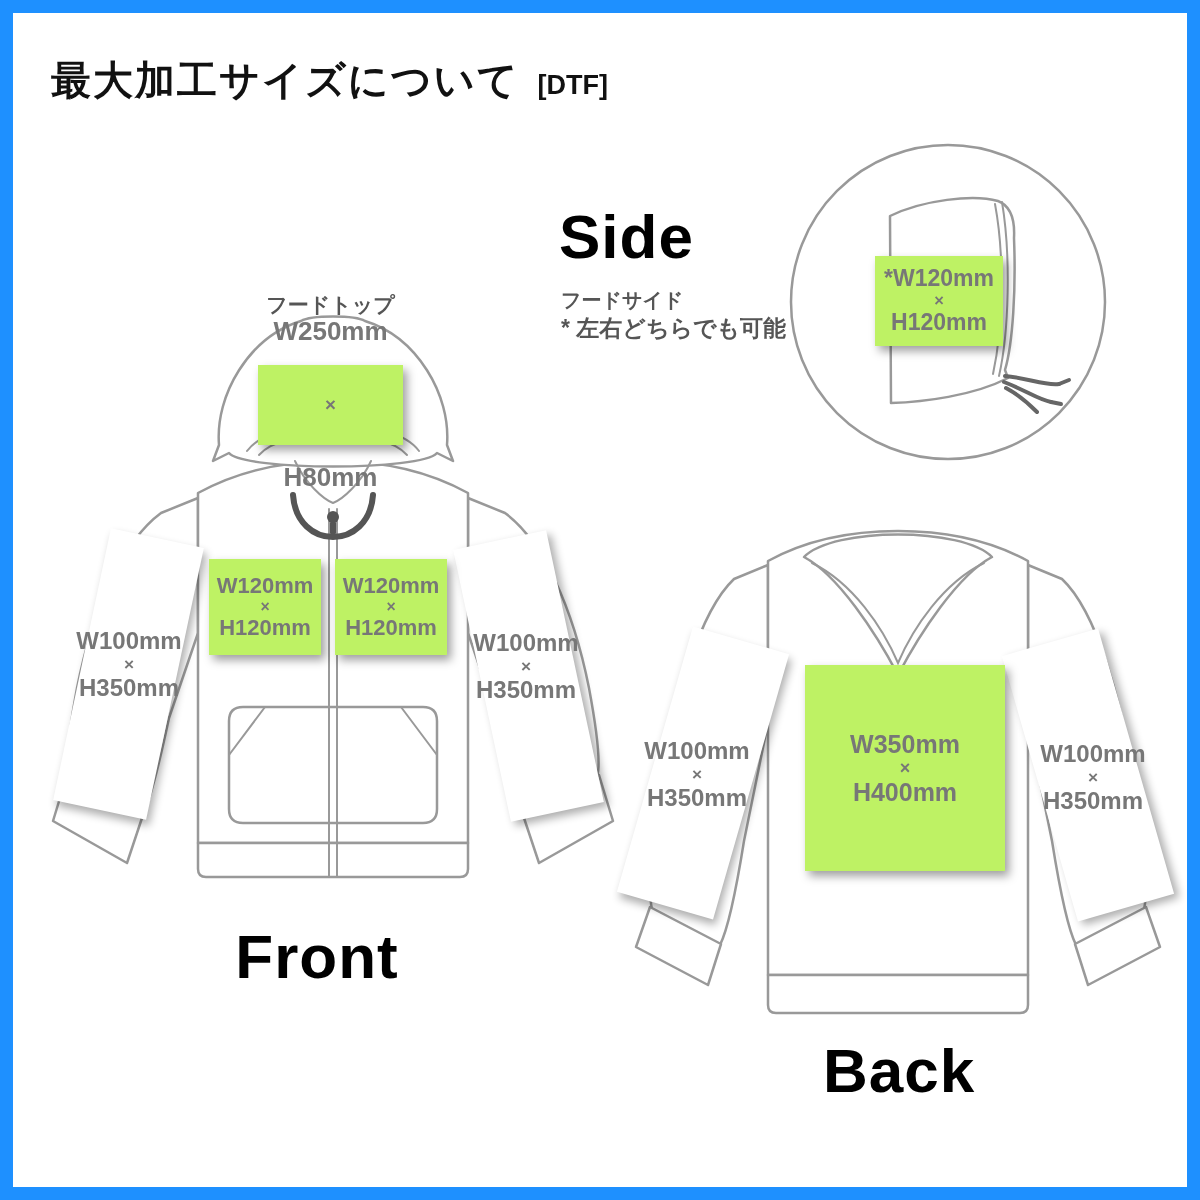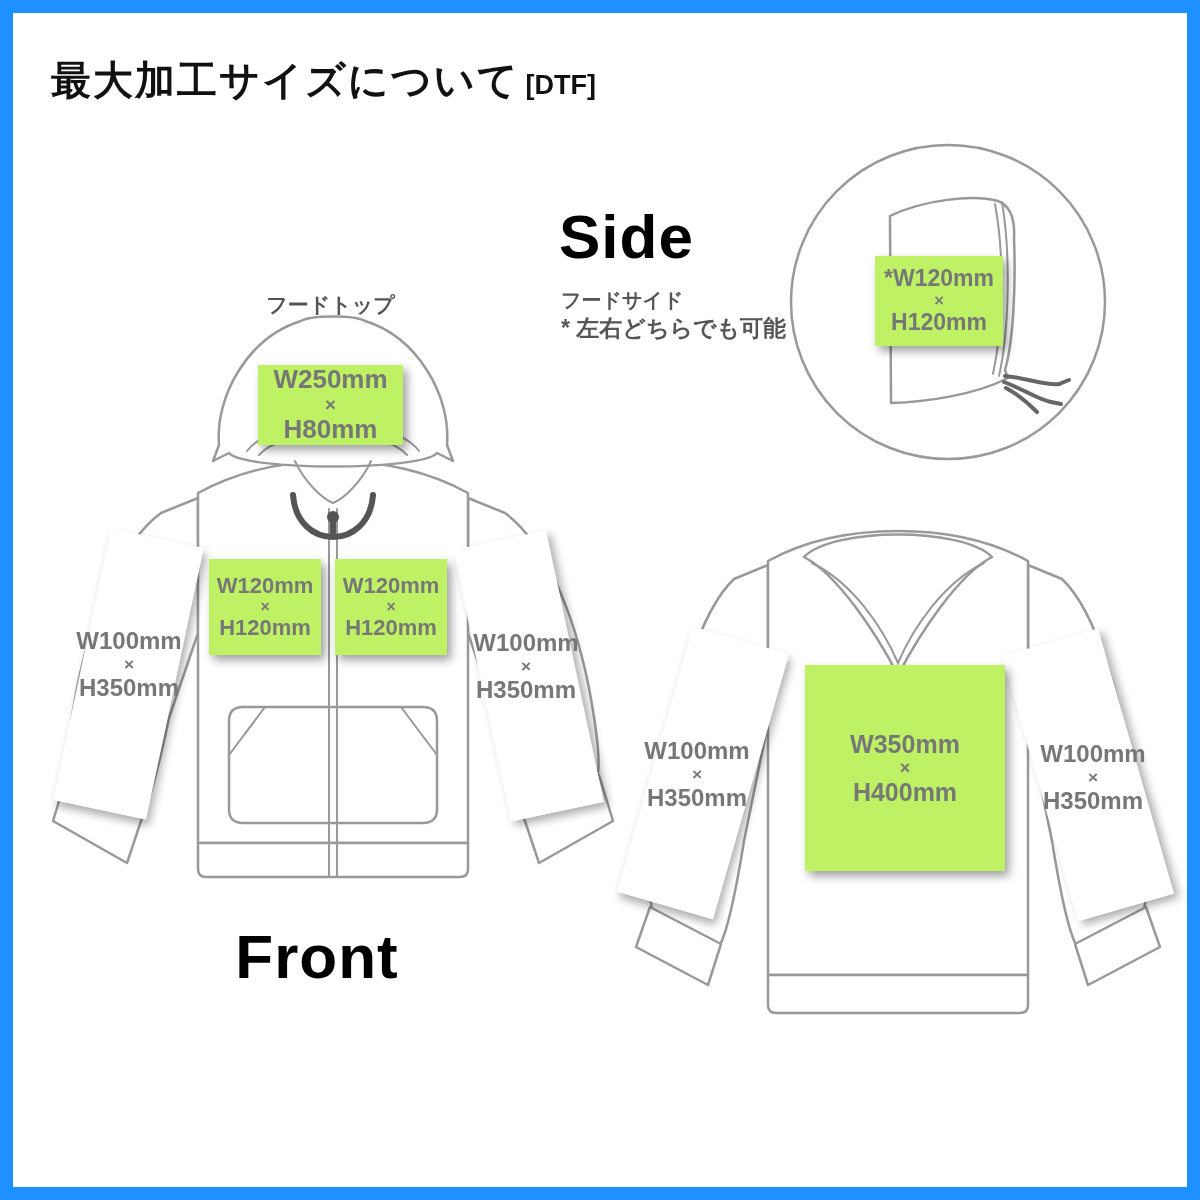"最大加工サイズについて" .page-title { gap: 6px -> 18px }
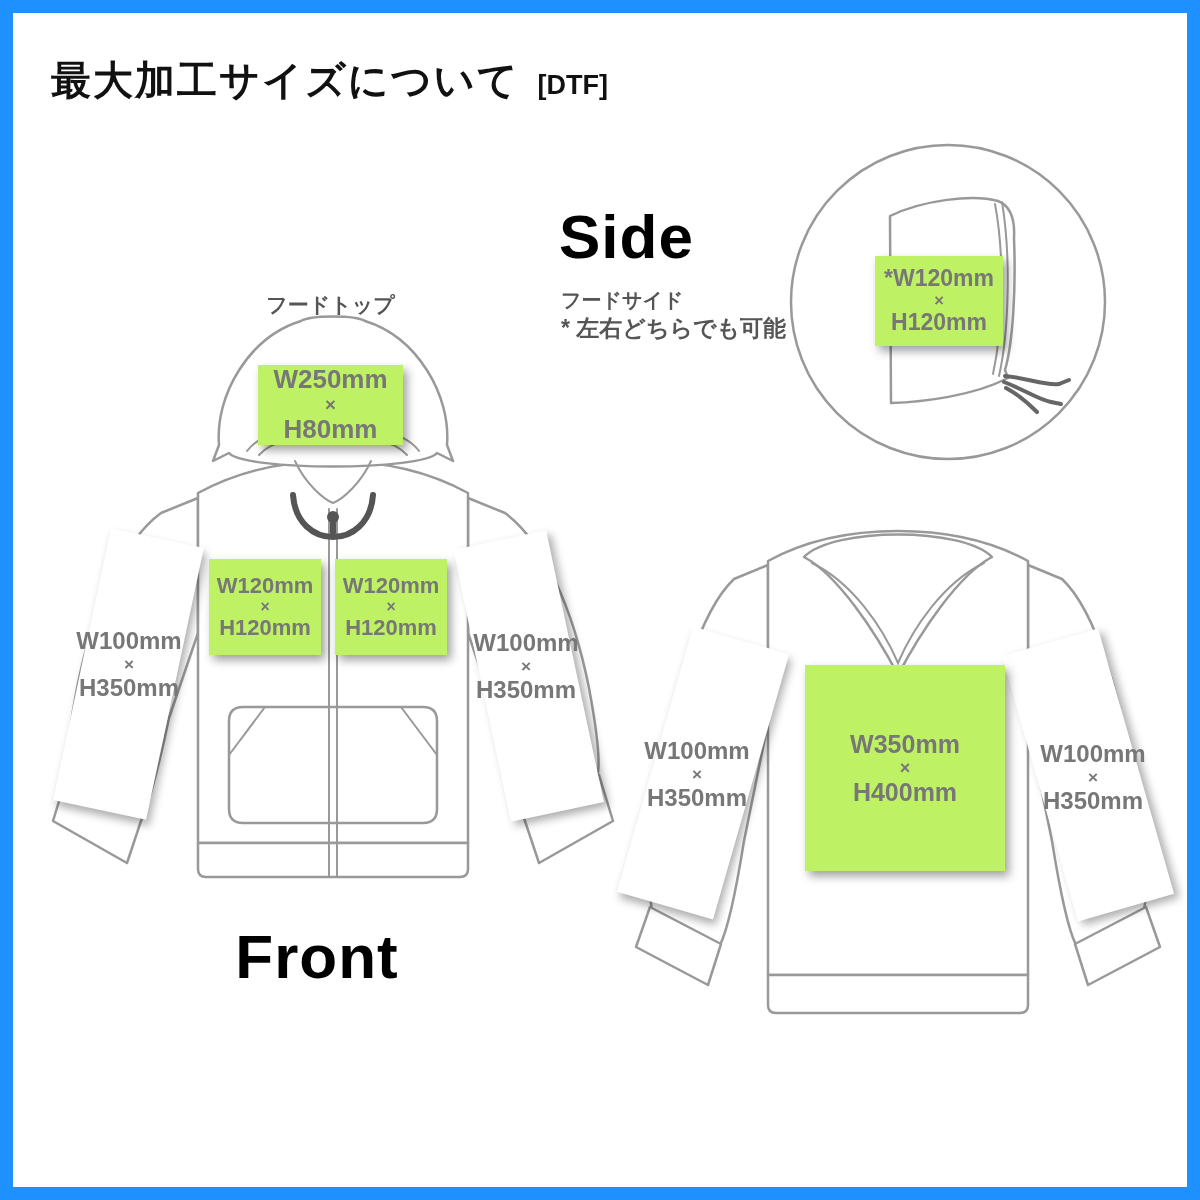"W250mm" div.size-box { gap: none -> 48px }
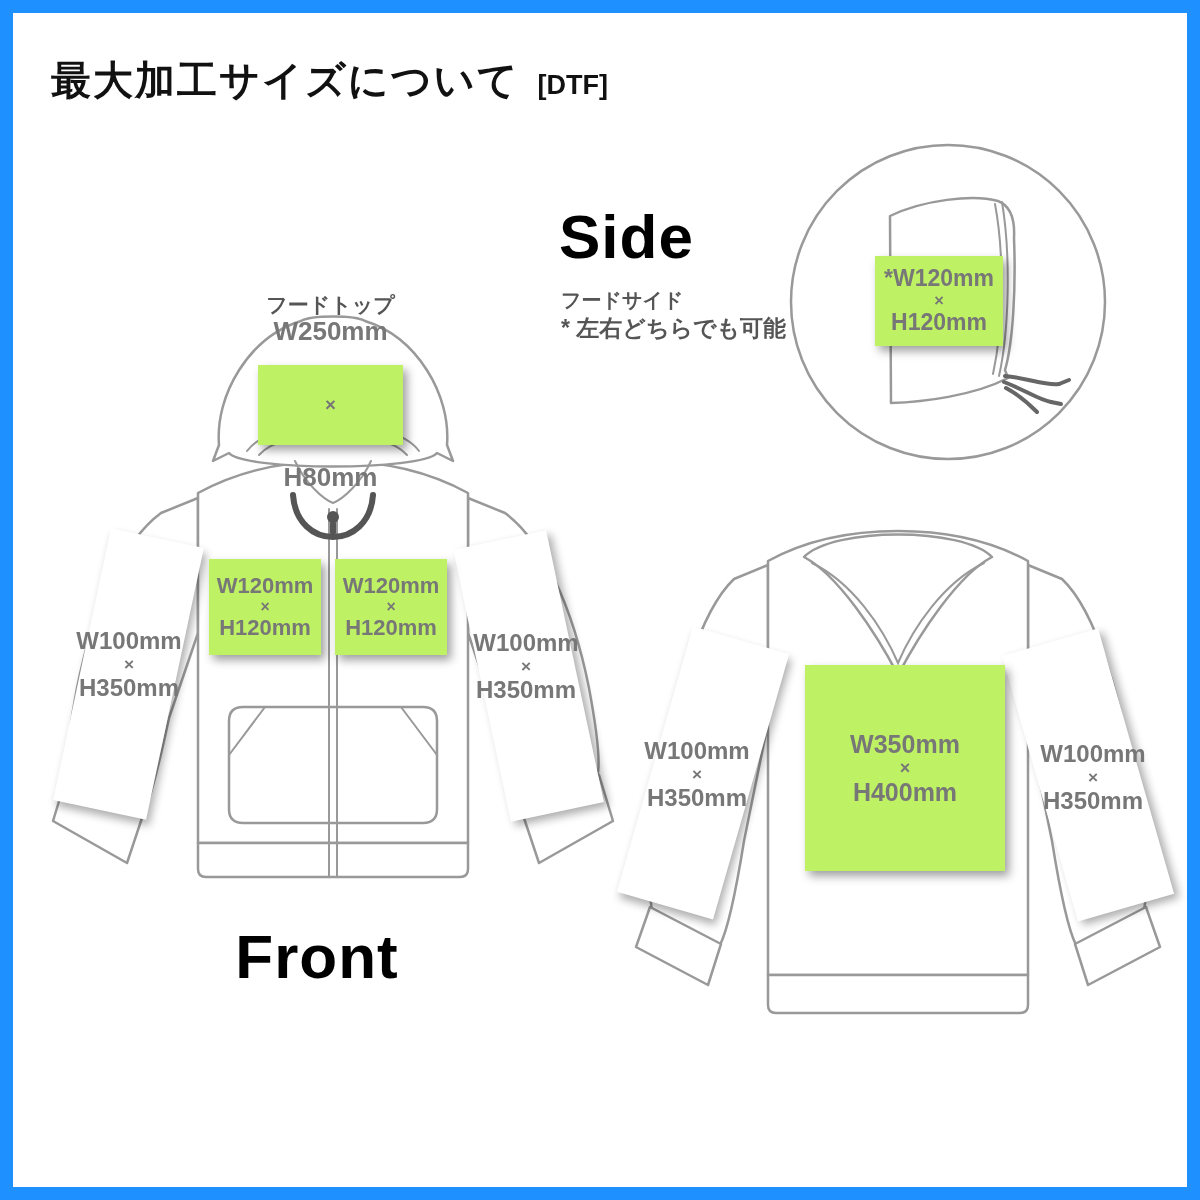"Back" div.view-label { html: none -> <div>Back</div> }
